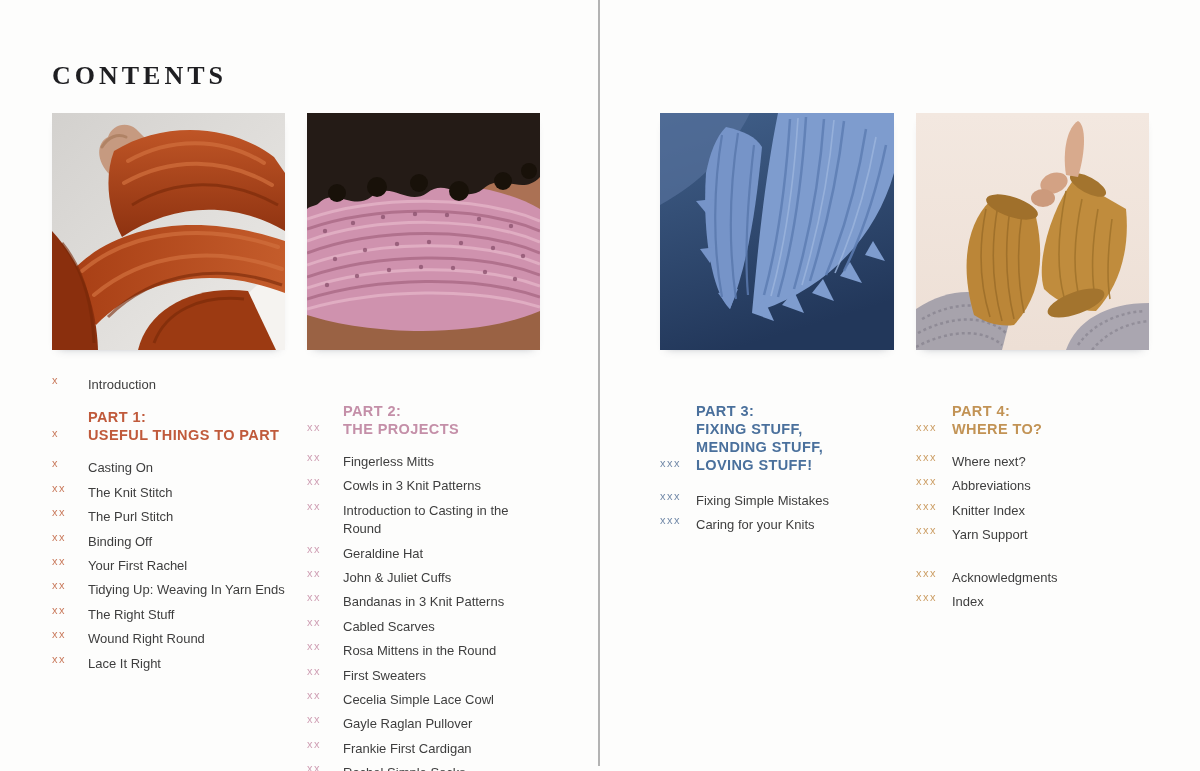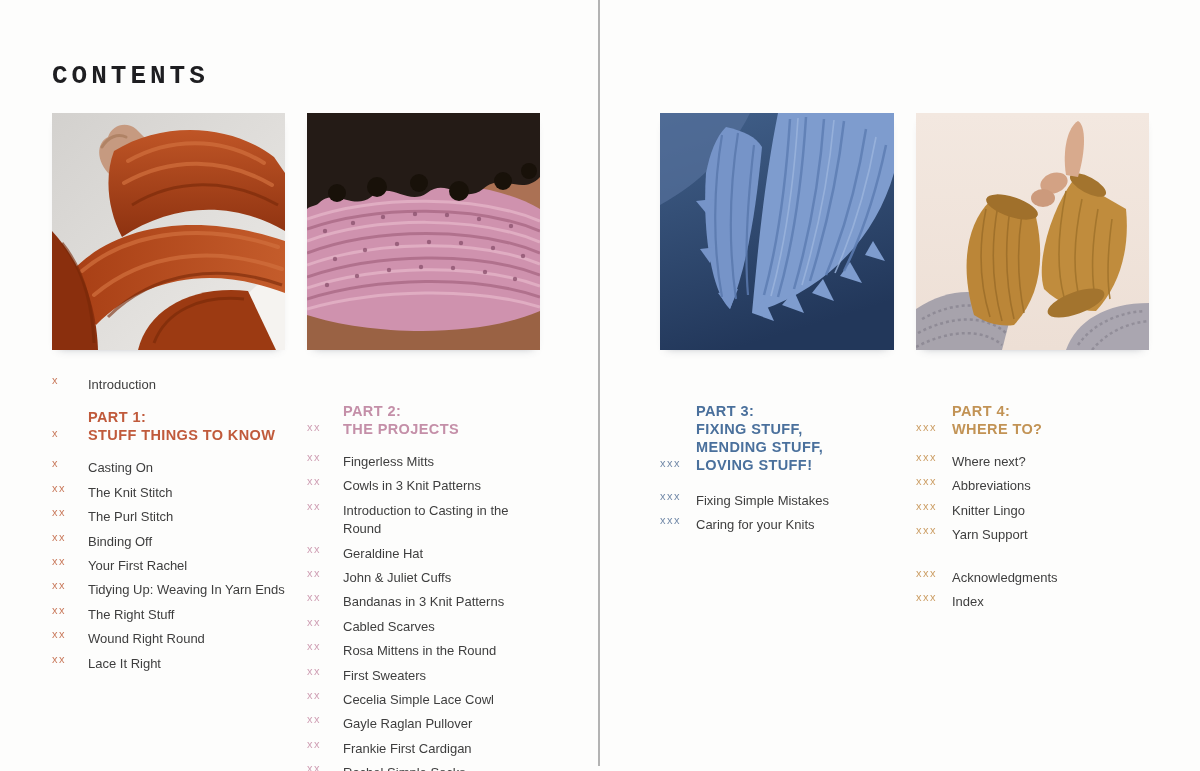"CONTENTS" .title { font-family: Liberation Mono, monospace -> Liberation Serif, serif }
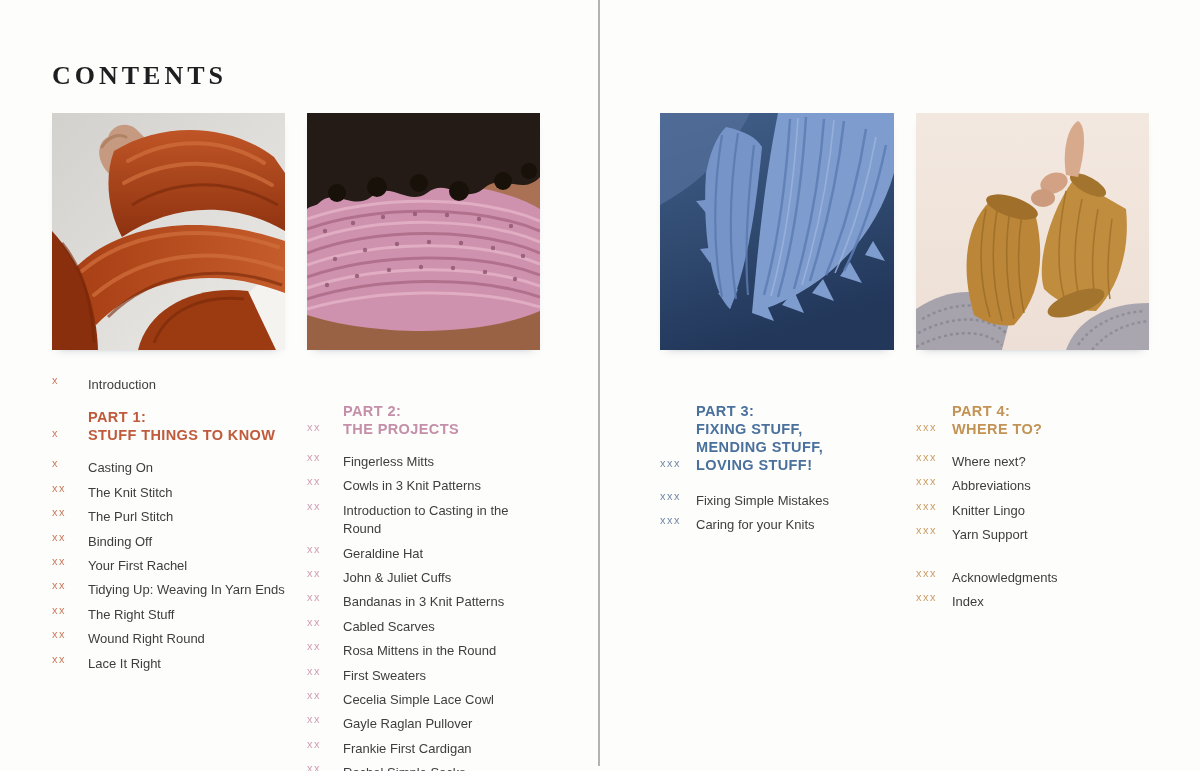"STUFF THINGS TO KNOW" span { text: STUFF THINGS TO KNOW -> USEFUL THINGS TO PART }
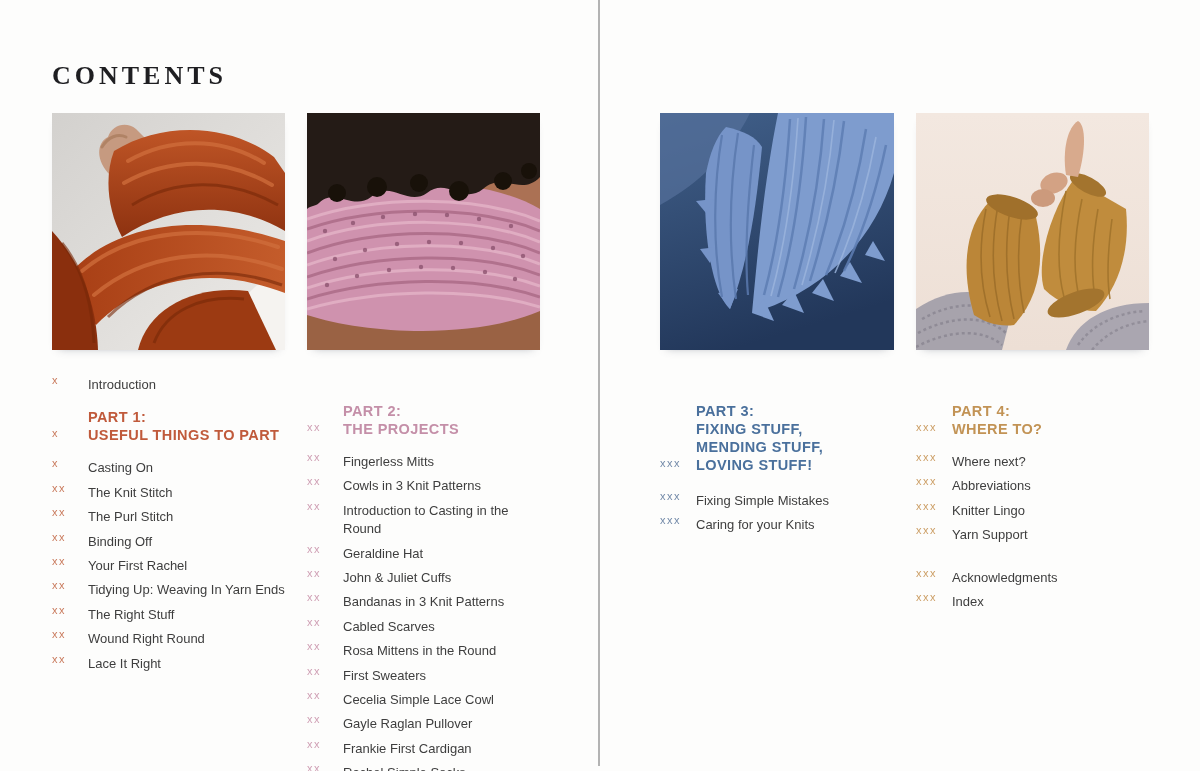"Knitter Lingo" span.label { text: Lingo -> Index }
